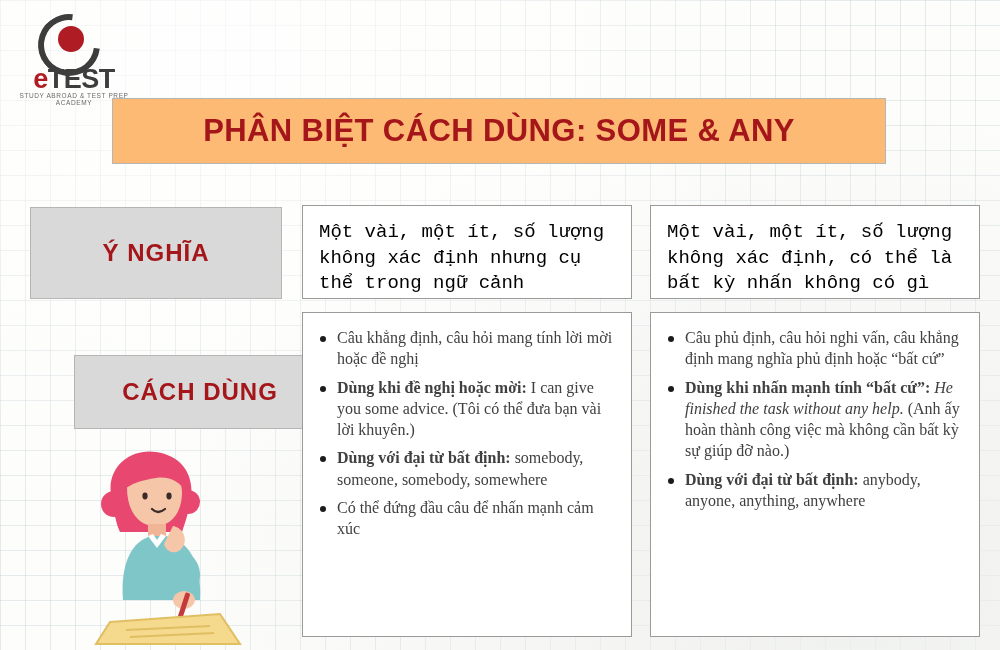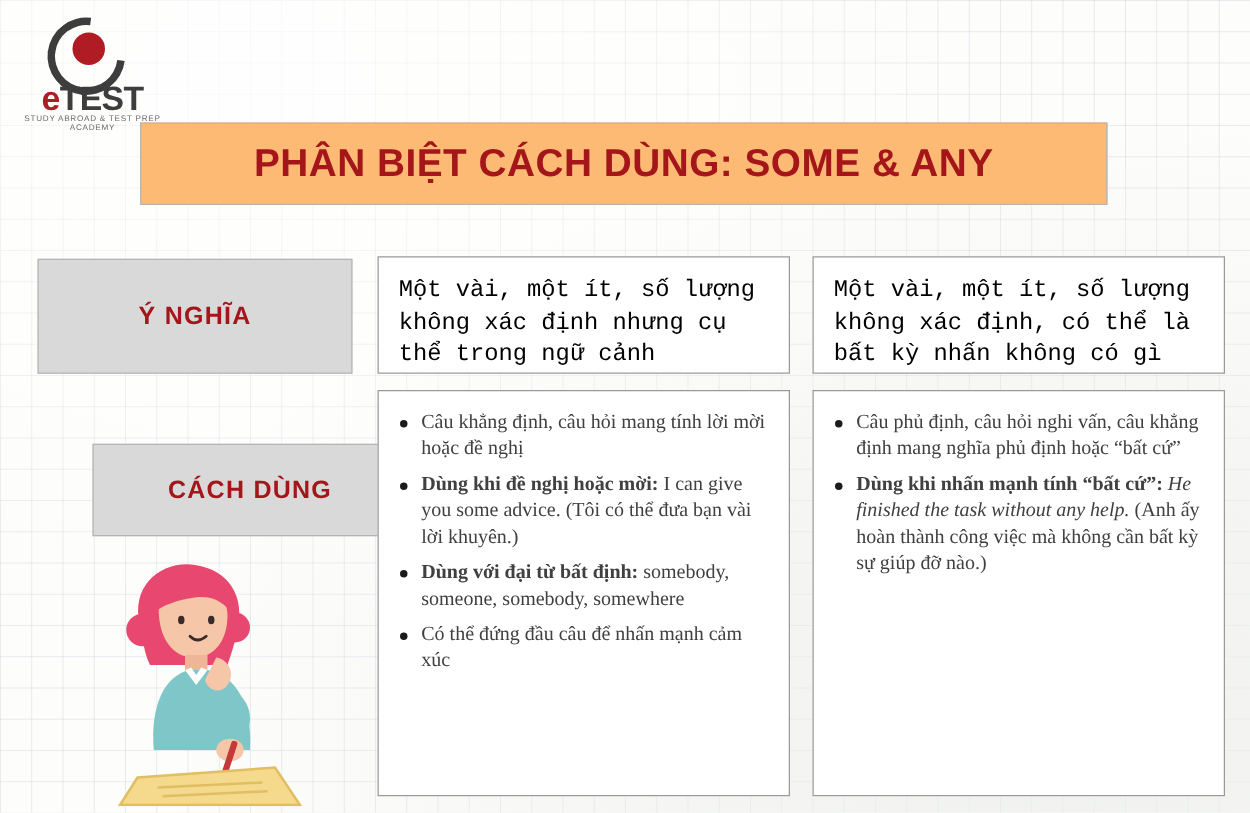"Ý NGHĨA" .label-box .label-text { font-size: 20px -> 24px }
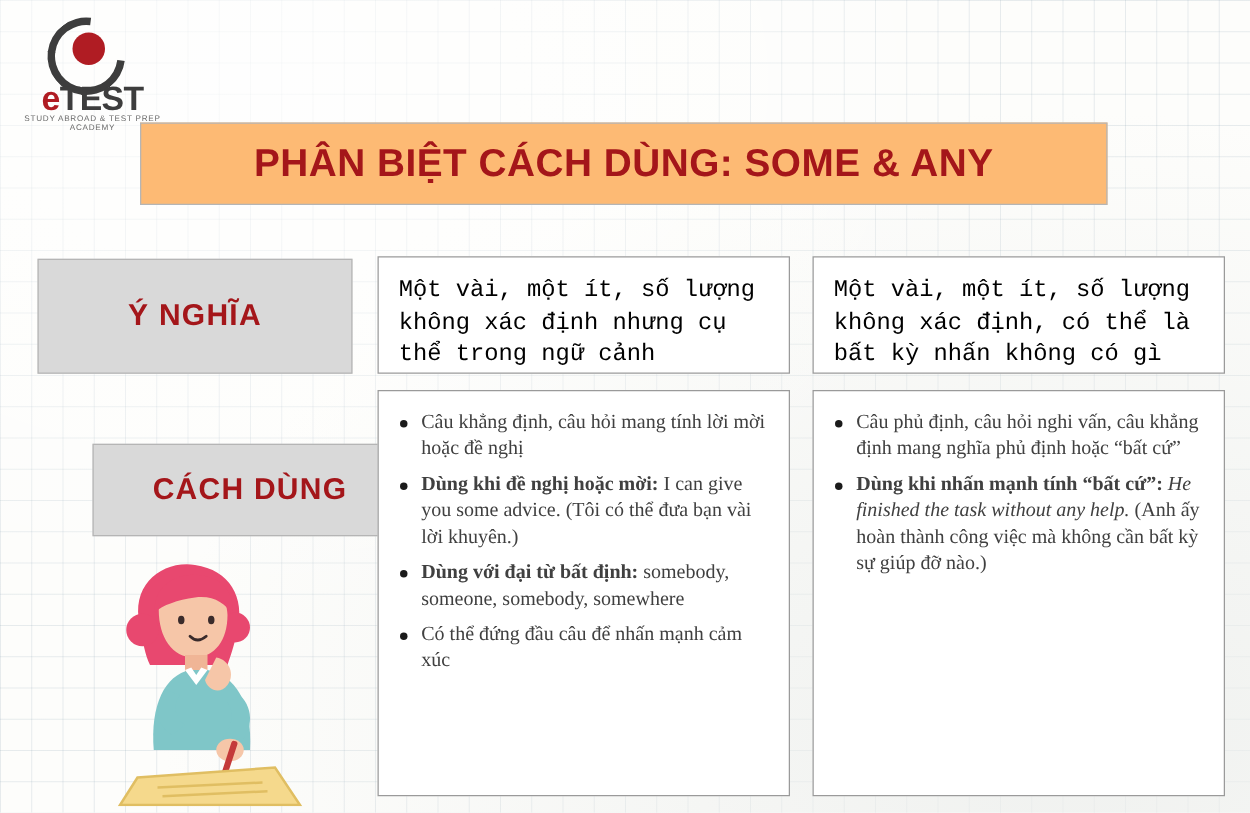"Dùng với đại từ bất định: anybody," li { html: none -> <li><span>Dùng với đại từ bất định:</span><span> anybody, anyone, anything, anywhere</span></li> }
